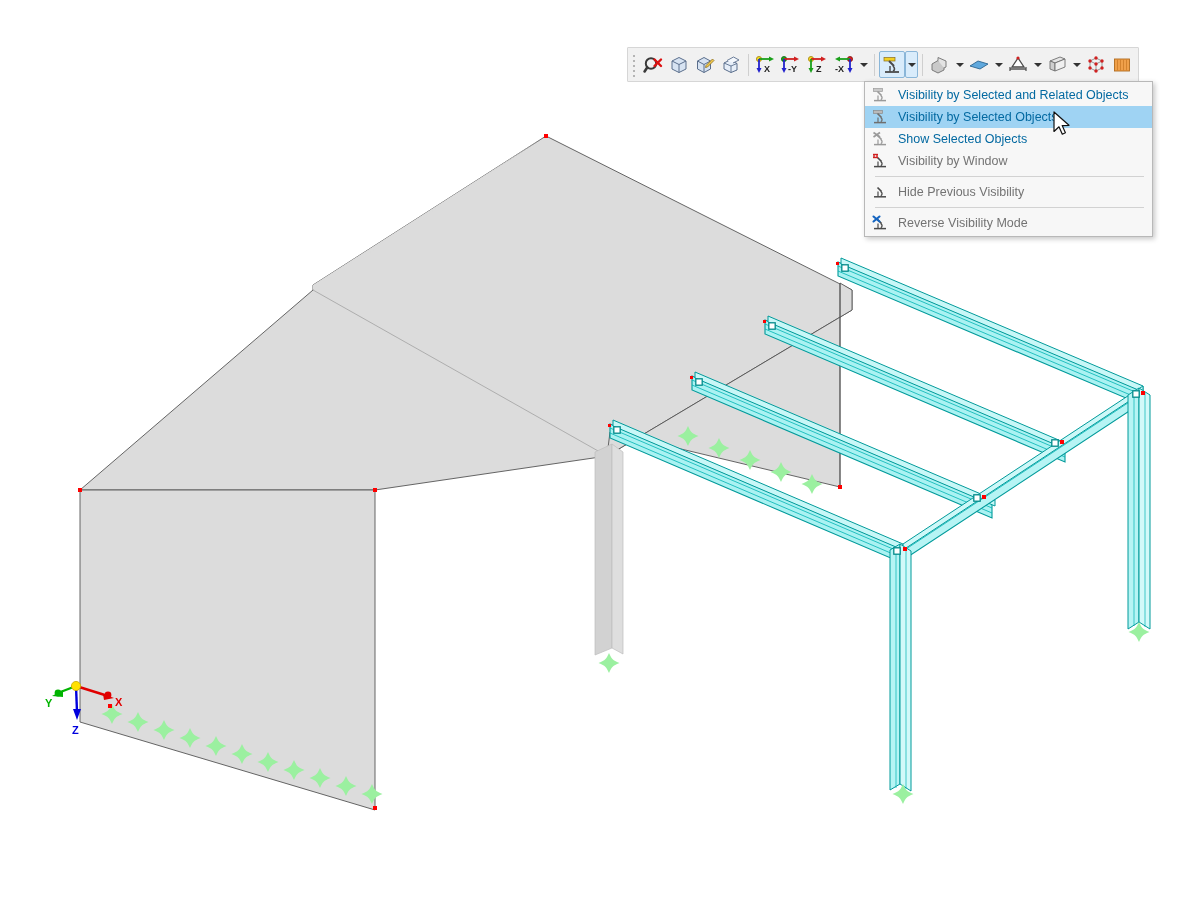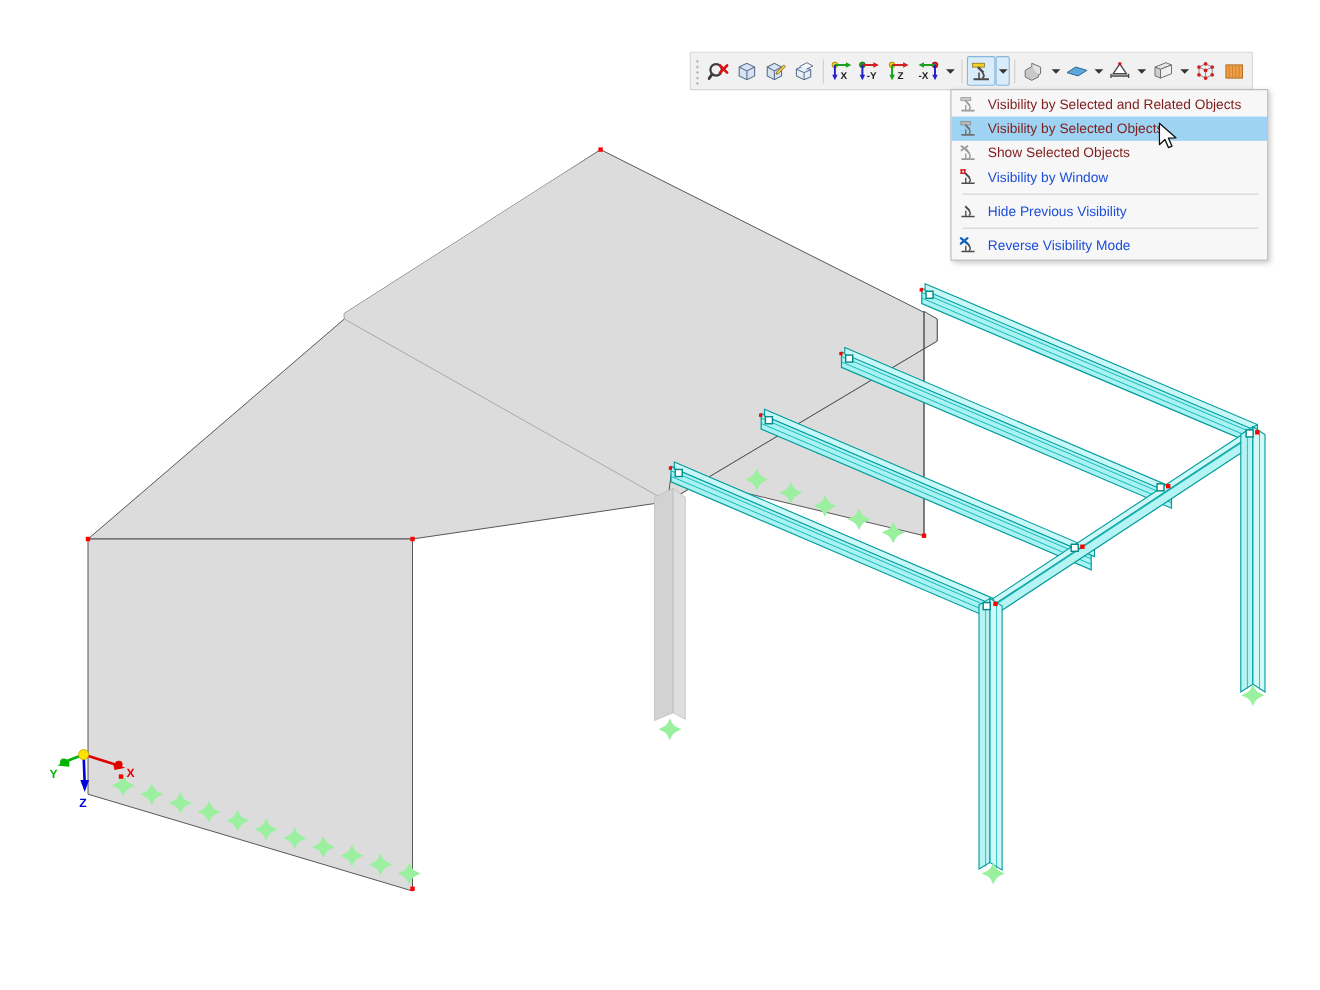"Visibility by Selected and Related" .menu-item.disabled { color: #7f1d1d -> #0369a1 }
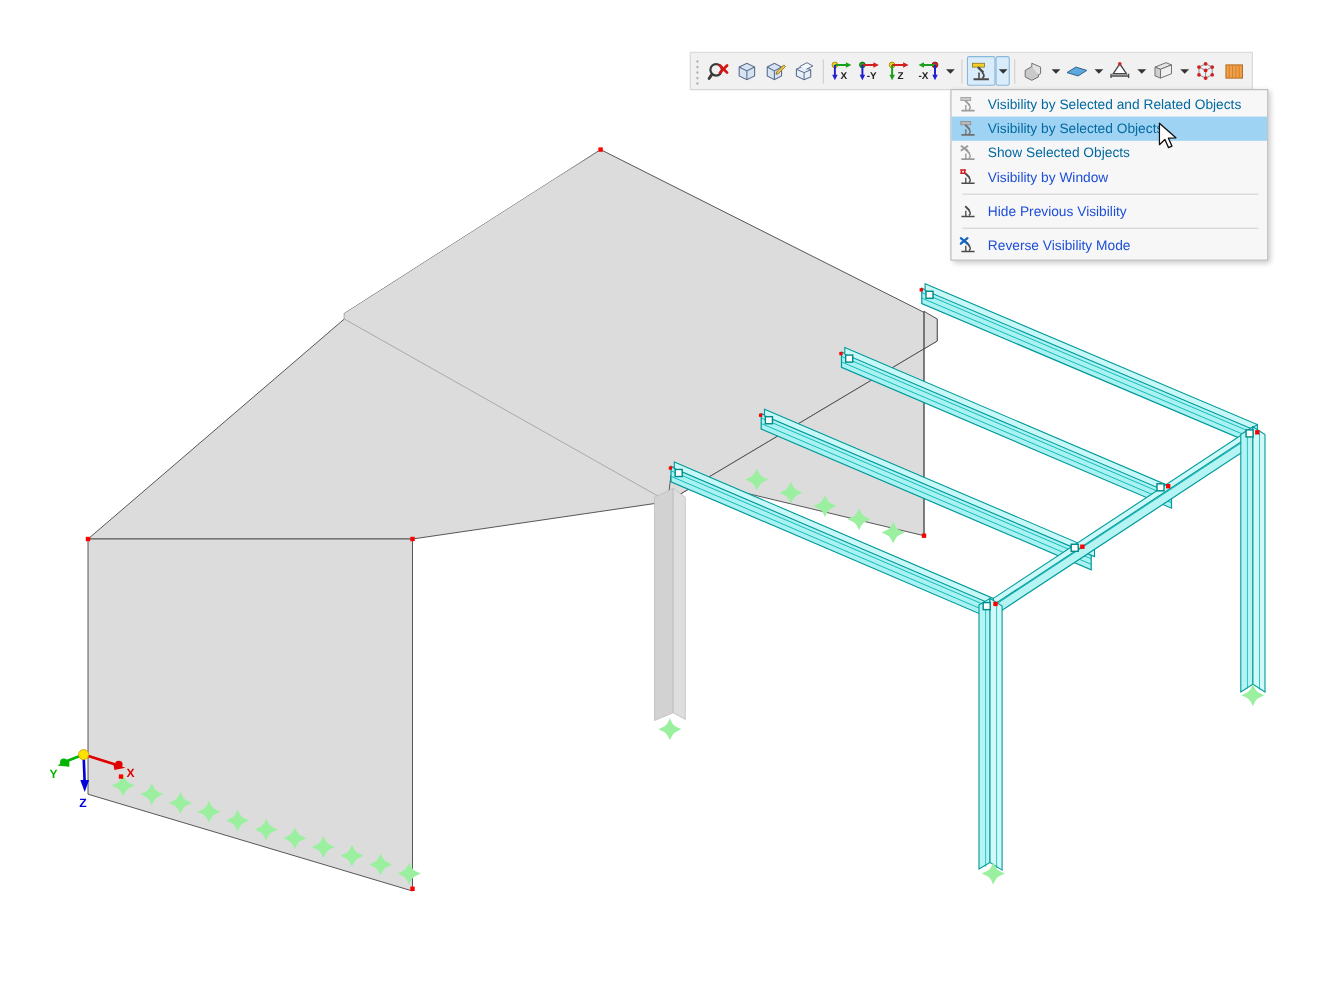"Visibility by Window" .menu-item { color: #1d4ed8 -> #737373 }
